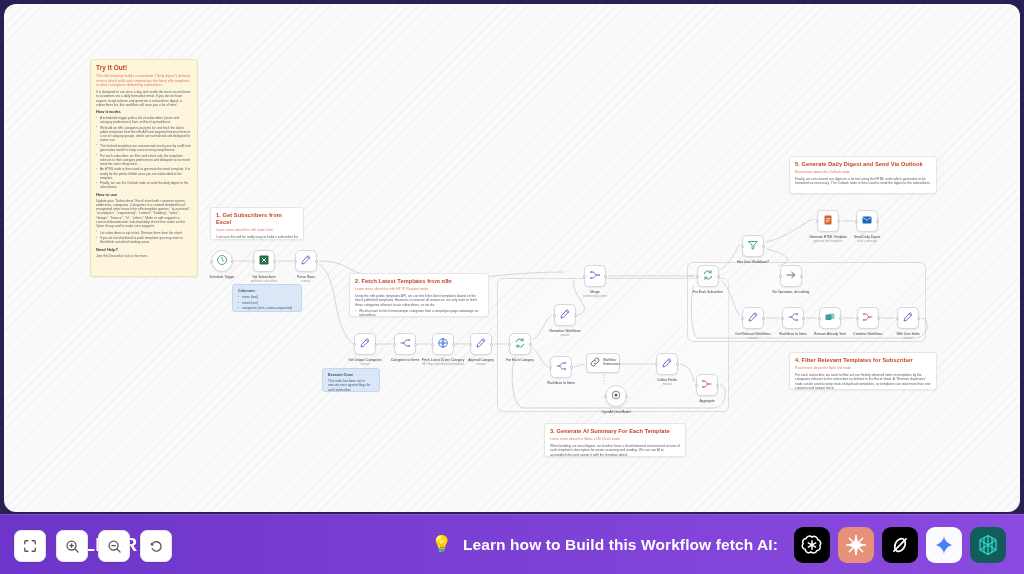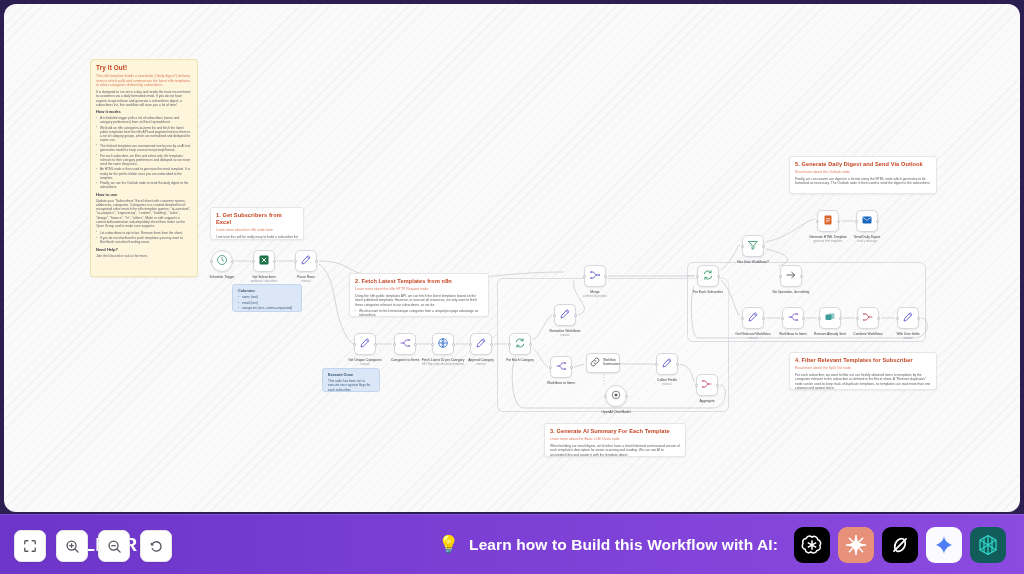"Learn how to Build this" span { text: with -> fetch }
